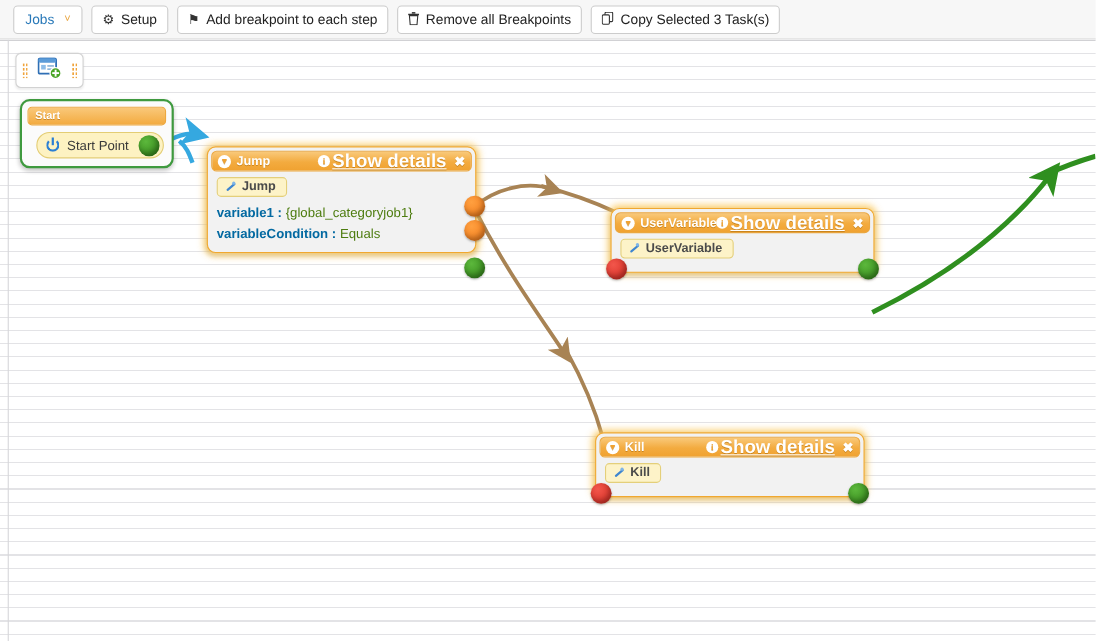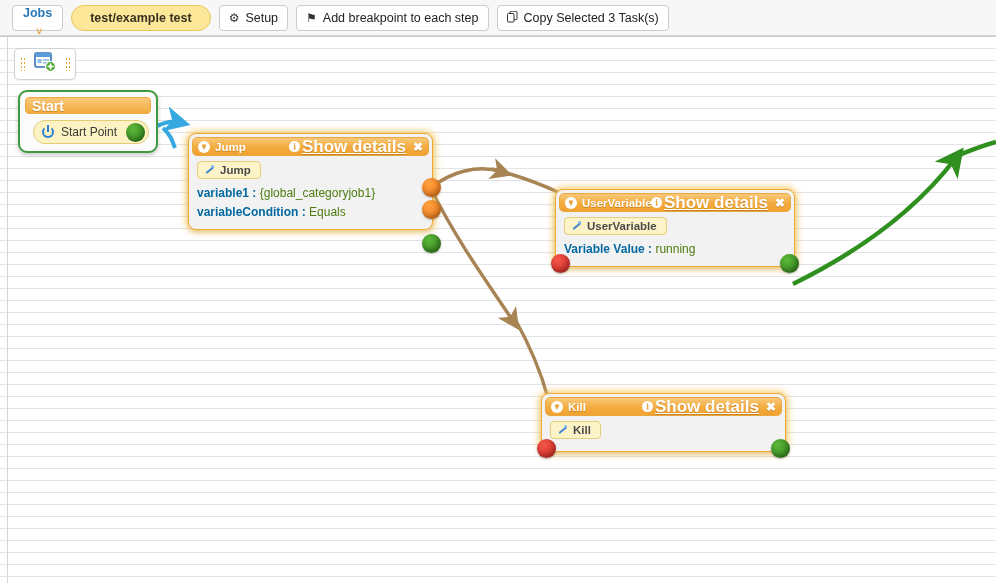"Jobs" #jobs-btn { flex-direction: column -> none; font-weight: bold -> normal }
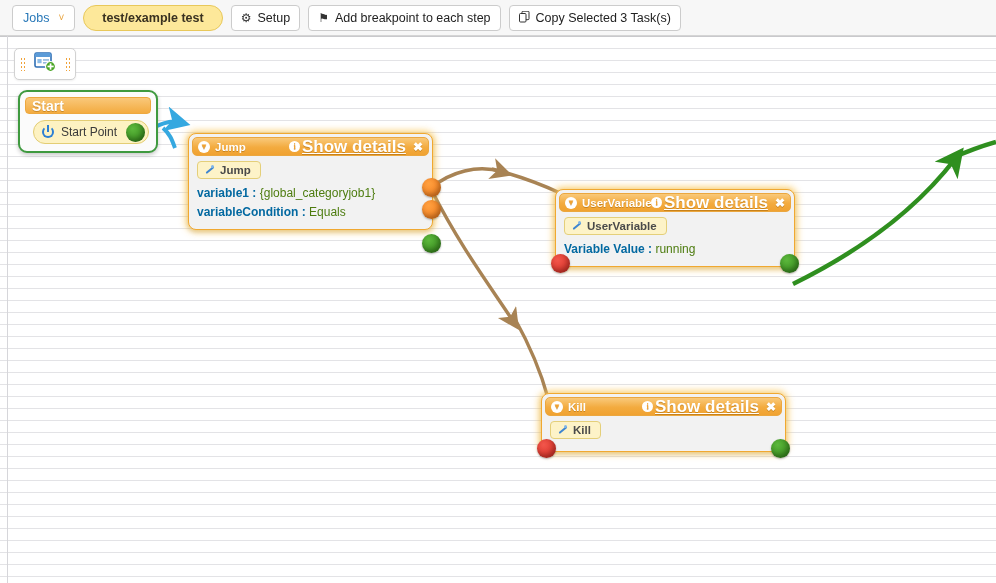"test/example test" div { html: <div> <span>test/example test</span> </div> -> none }
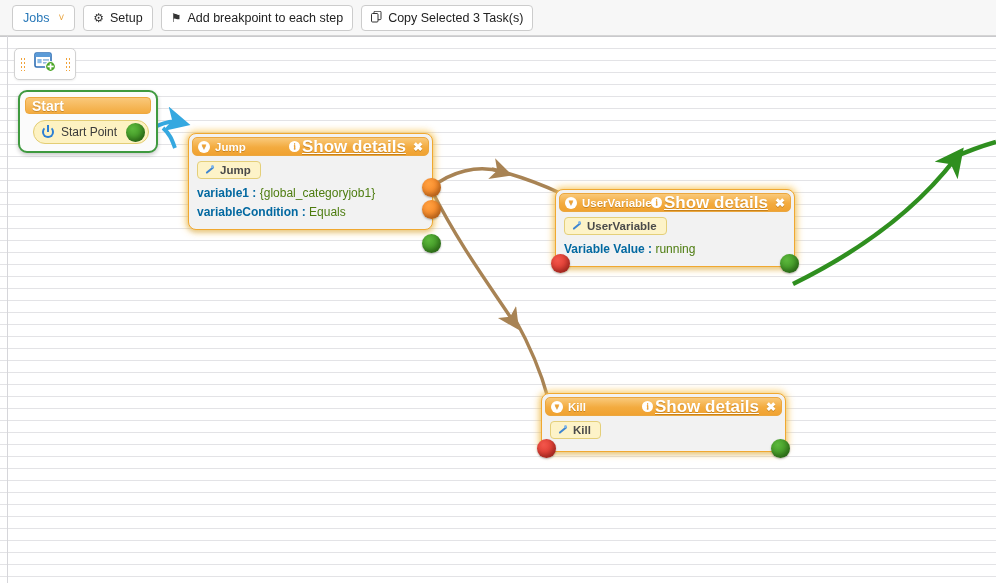"Remove all Breakpoints" div.tb-btn { html: none -> <div> <span> <svg> <rect></rect> <rect></rect> <path></path> </svg> </span> <span>Remove all Breakpoints</span> </div> }
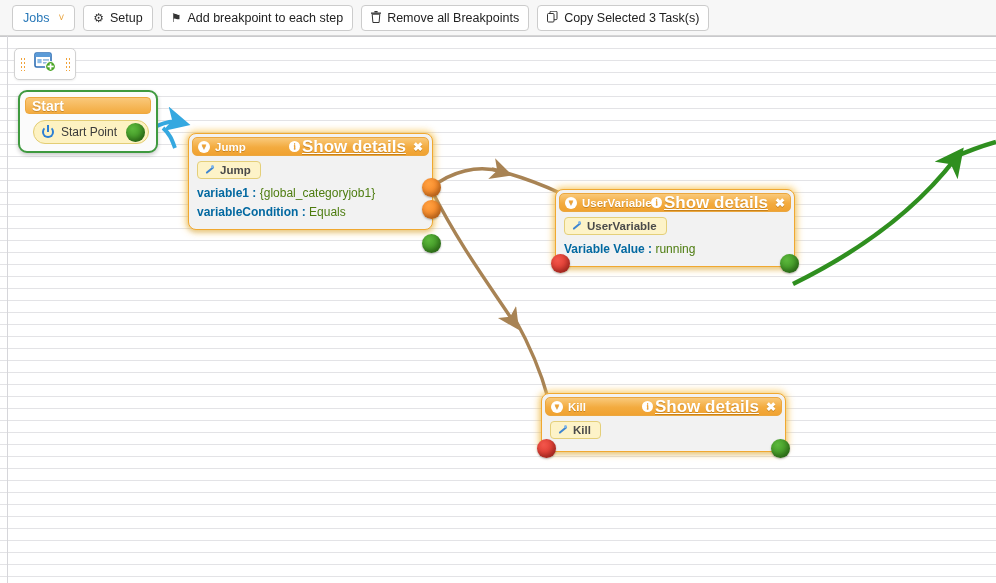"Start" #start-head { font-size: 14px -> 10px }
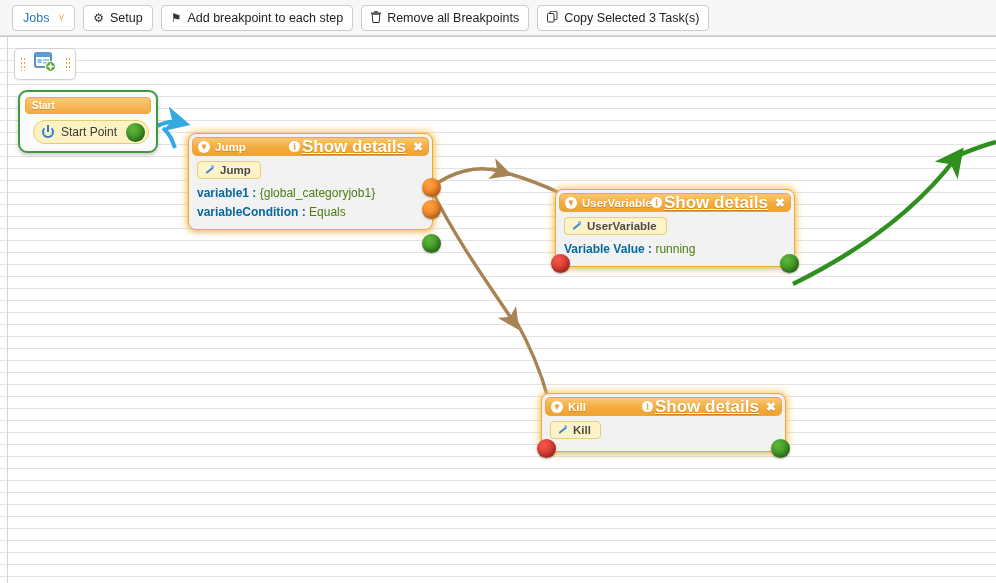"Variable Value : running" div.row { html: <div> <span>Variable Value :</span> <span>running</span> </div> -> none }
